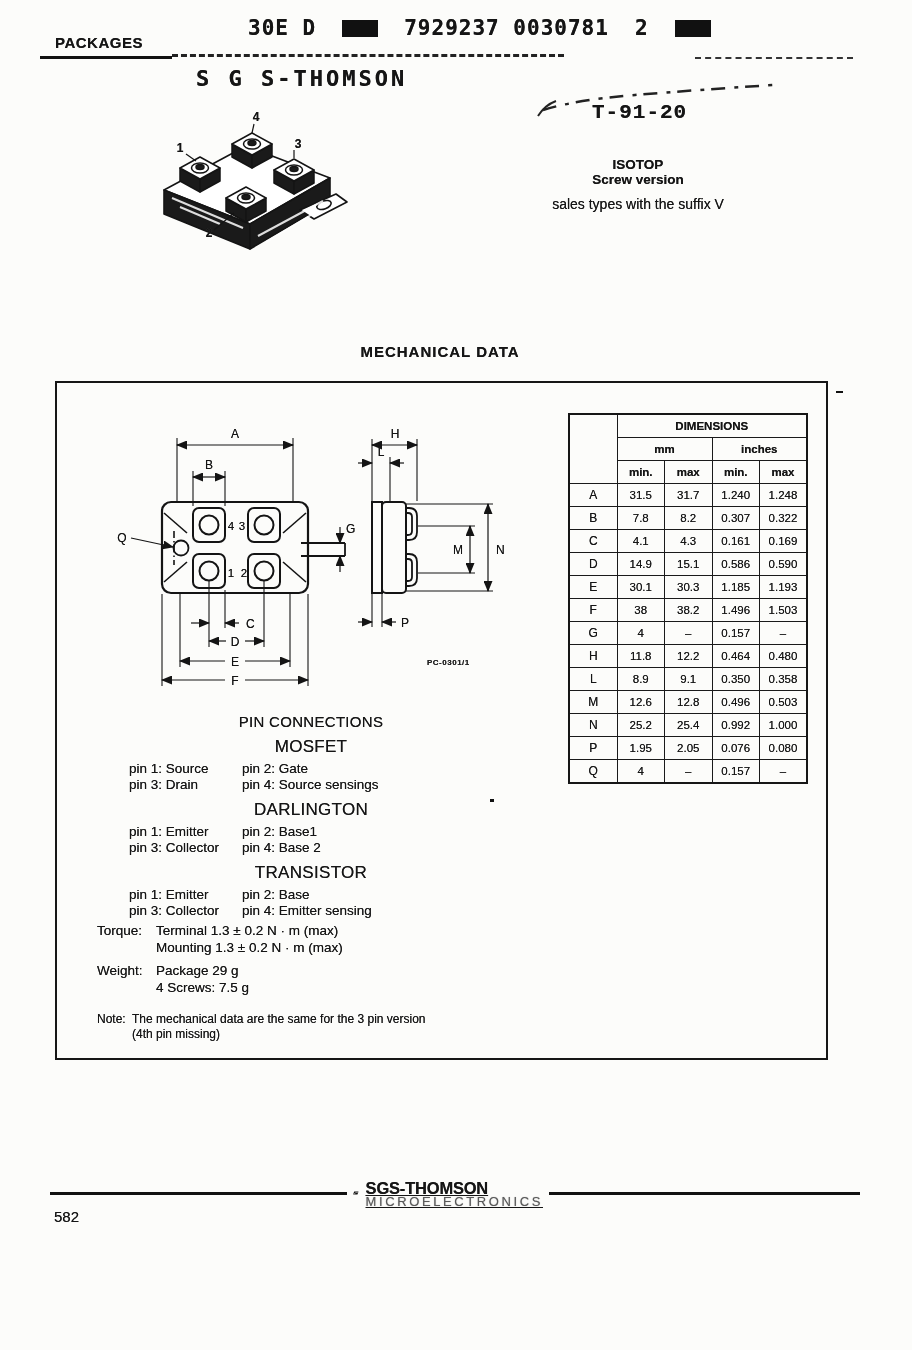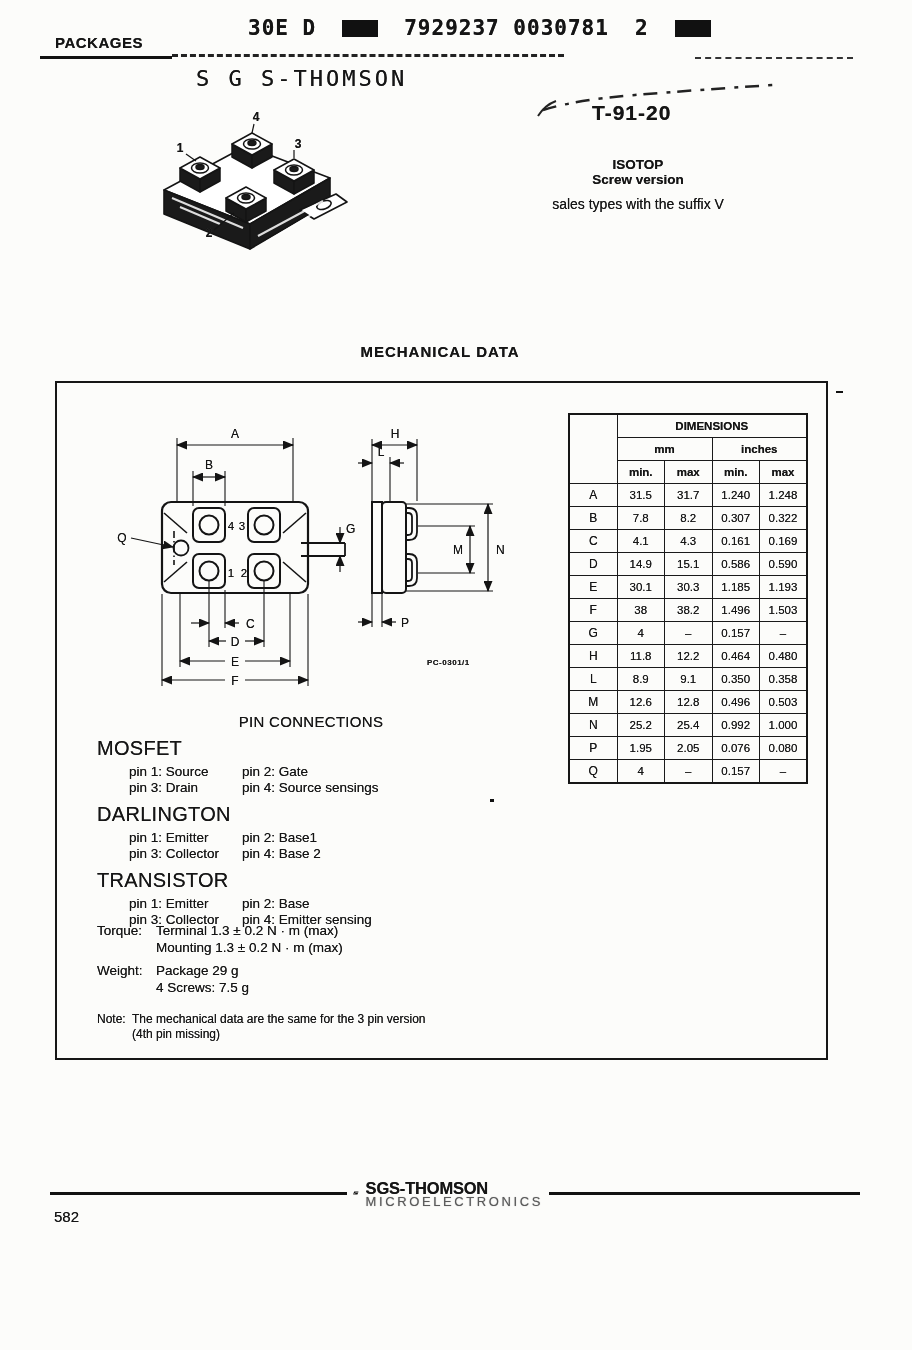"S G S-THOMSON" .stamp { font-weight: normal -> bold }
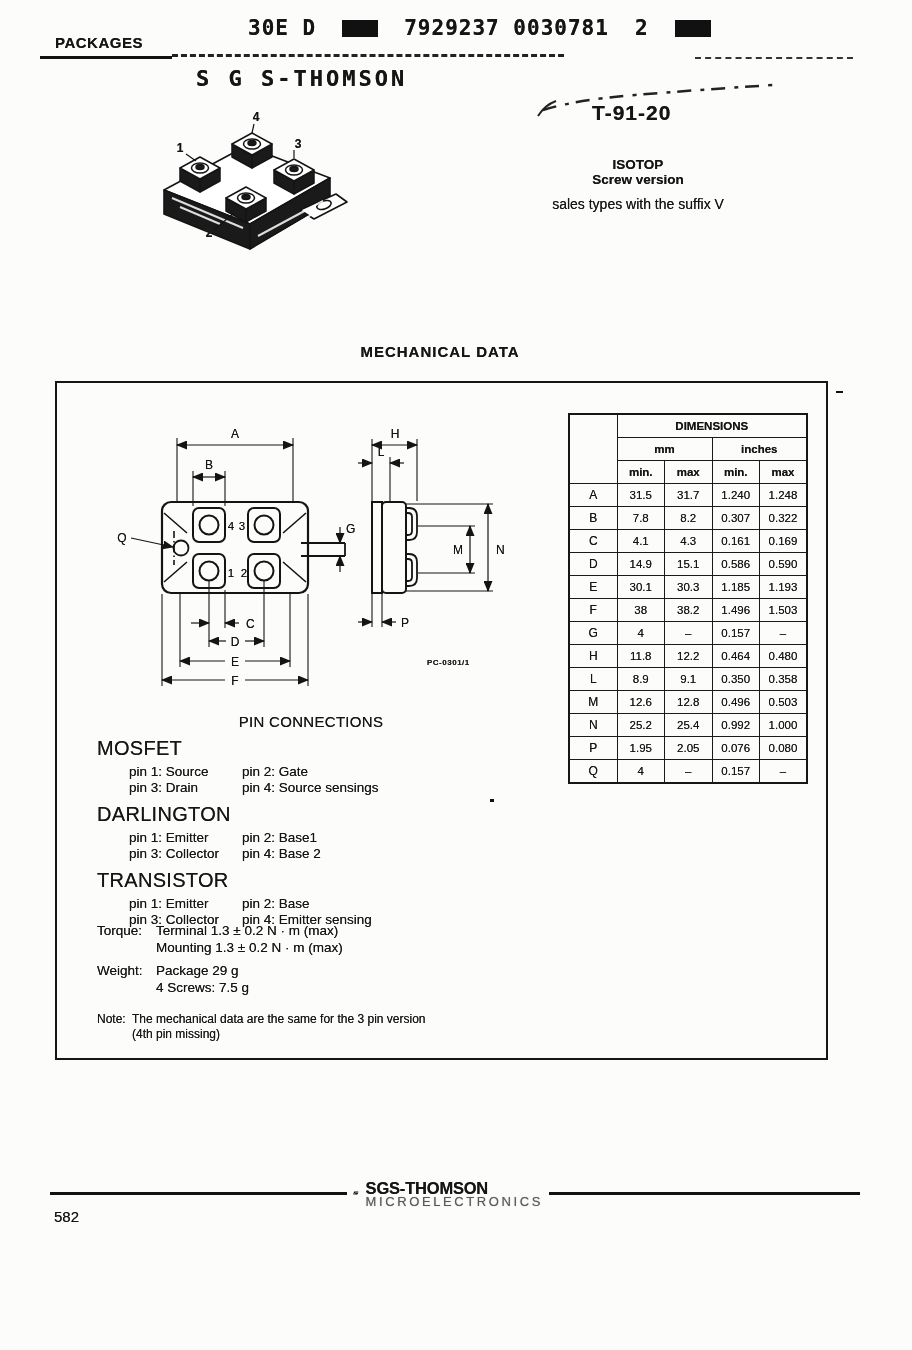"T-91-20" .tcode { font-family: Liberation Sans, sans-serif -> Liberation Mono, monospace }
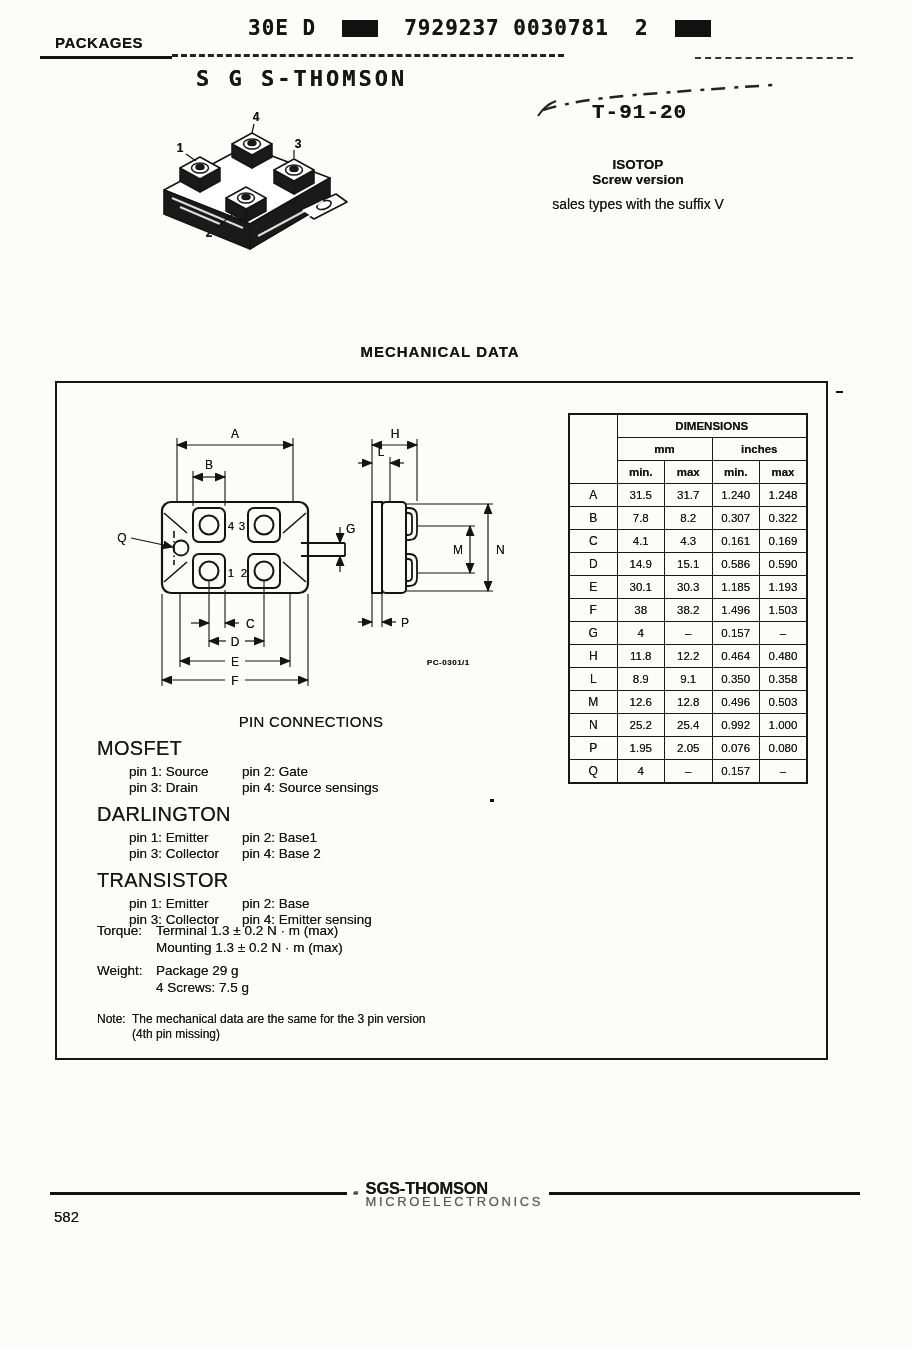"MOSFET" .pin-group-name { font-size: 20px -> 17px; text-align: none -> center }
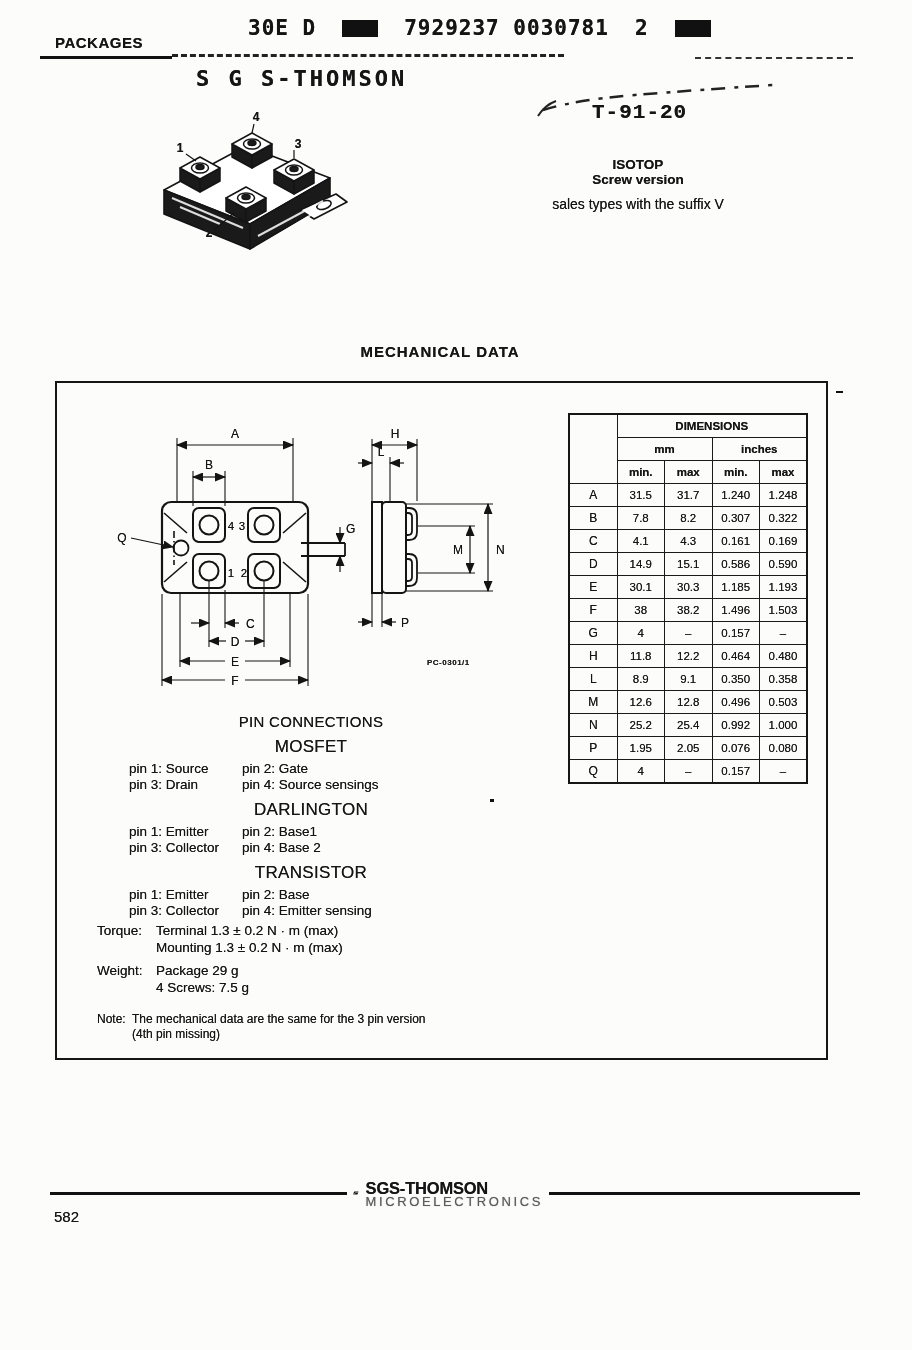"SGS-THOMSON" .footer-logo { text-decoration: none -> underline }
